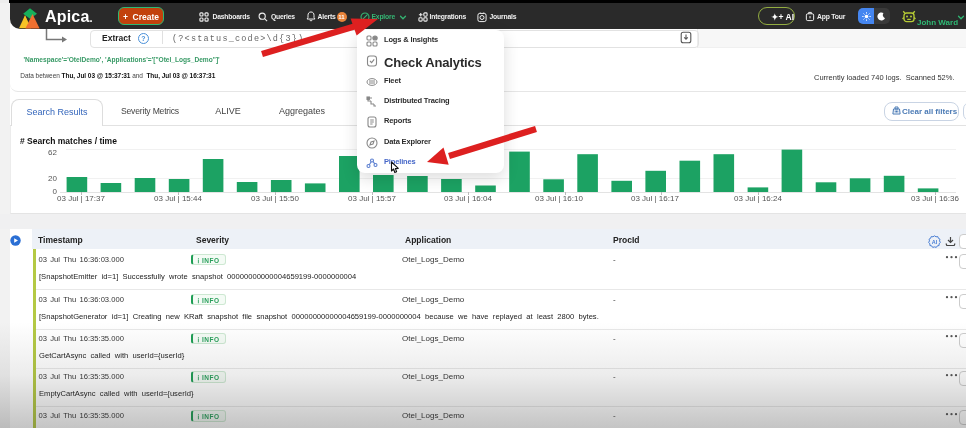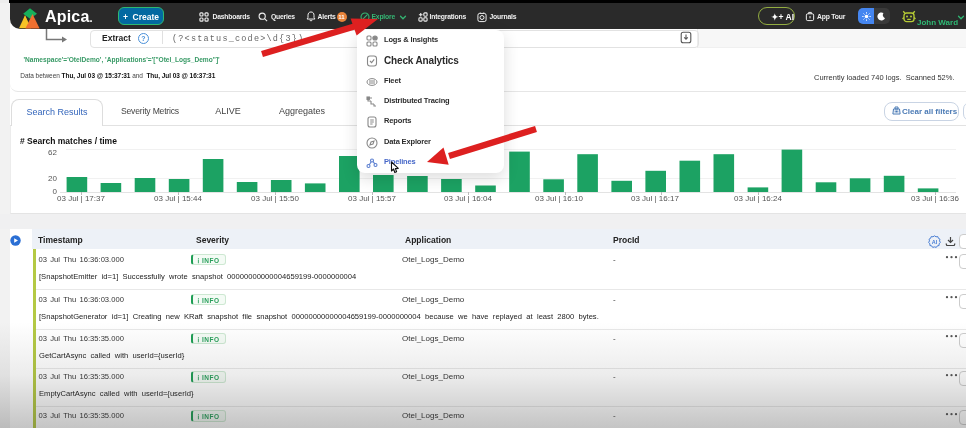"+ Create" div.abs { background: #0369a1 -> #c2410c }
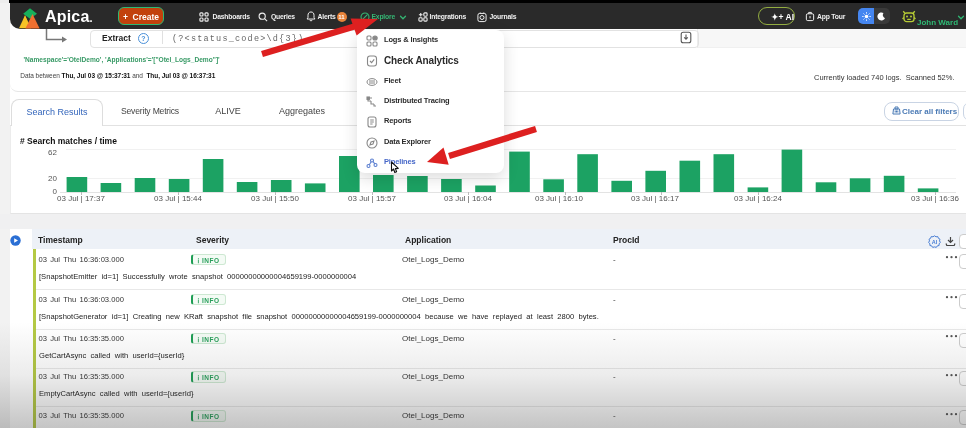"Check Analytics" div.abs { font-size: 10px -> 13px }
